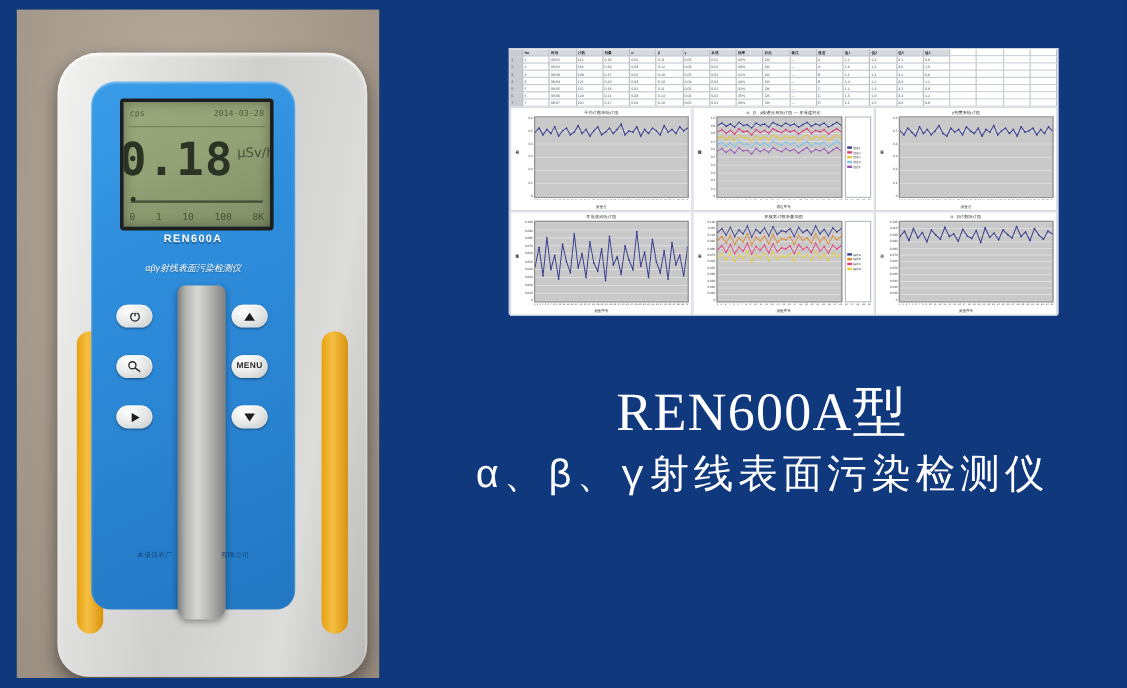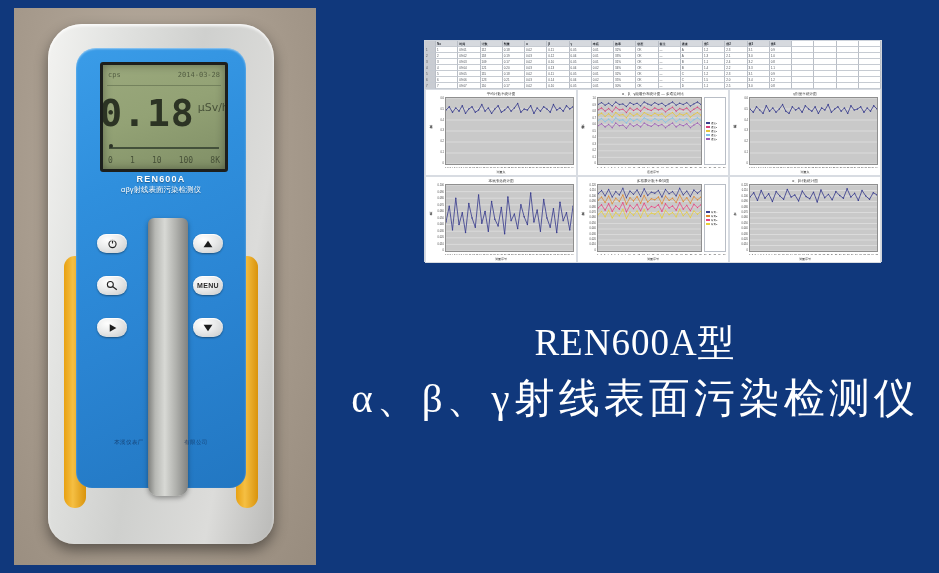"cps" #shell { top: 16px -> 36px; width: 226px -> 258px }
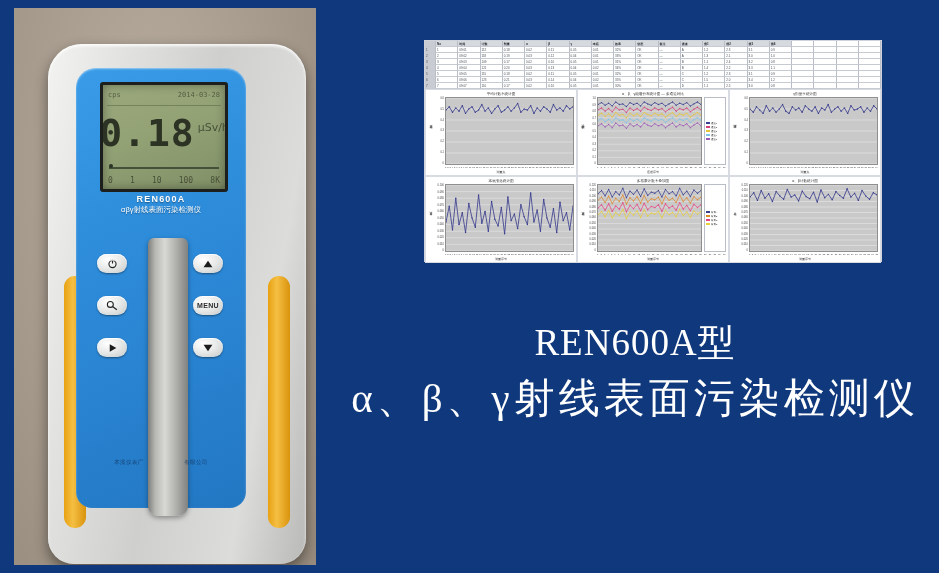"αβγ射线表面污染检测仪" #plate-sub { font-style: none -> italic; margin-top: 1px -> 15px }
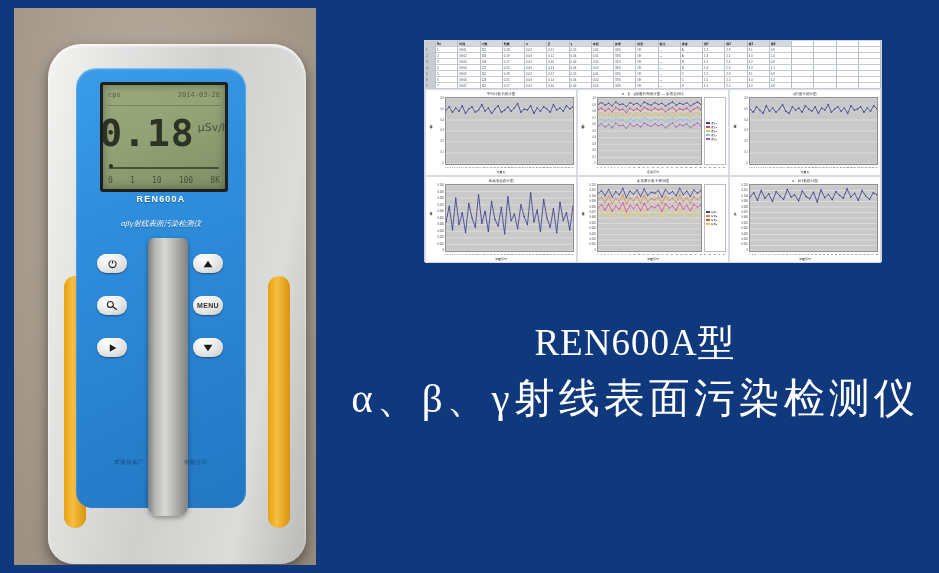"REN600A型" #cap1 { font-size: 37px -> 45px }
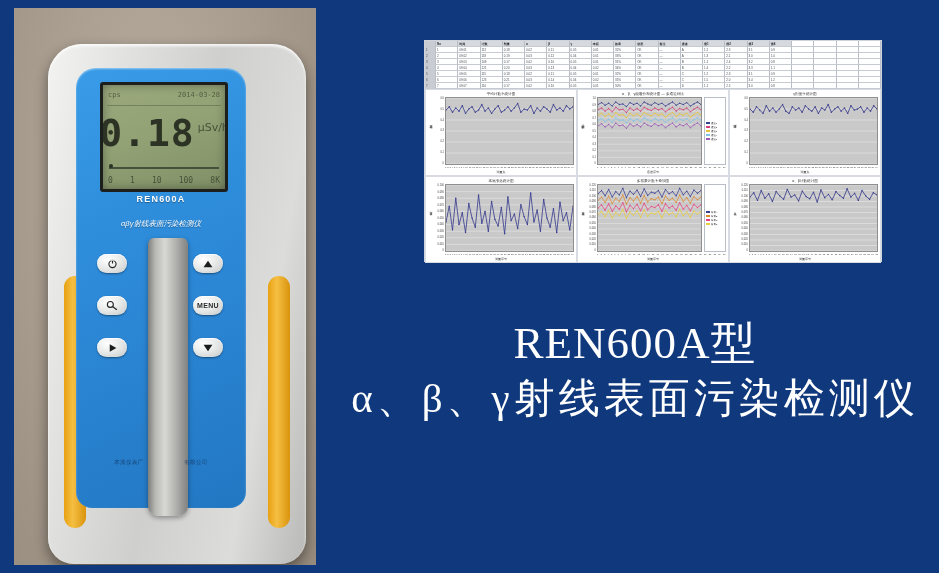"α、β、γ射线表面污染检测仪" #cap2 { font-family: Liberation Serif, serif -> Liberation Mono, monospace; font-size: 41px -> 33px }
